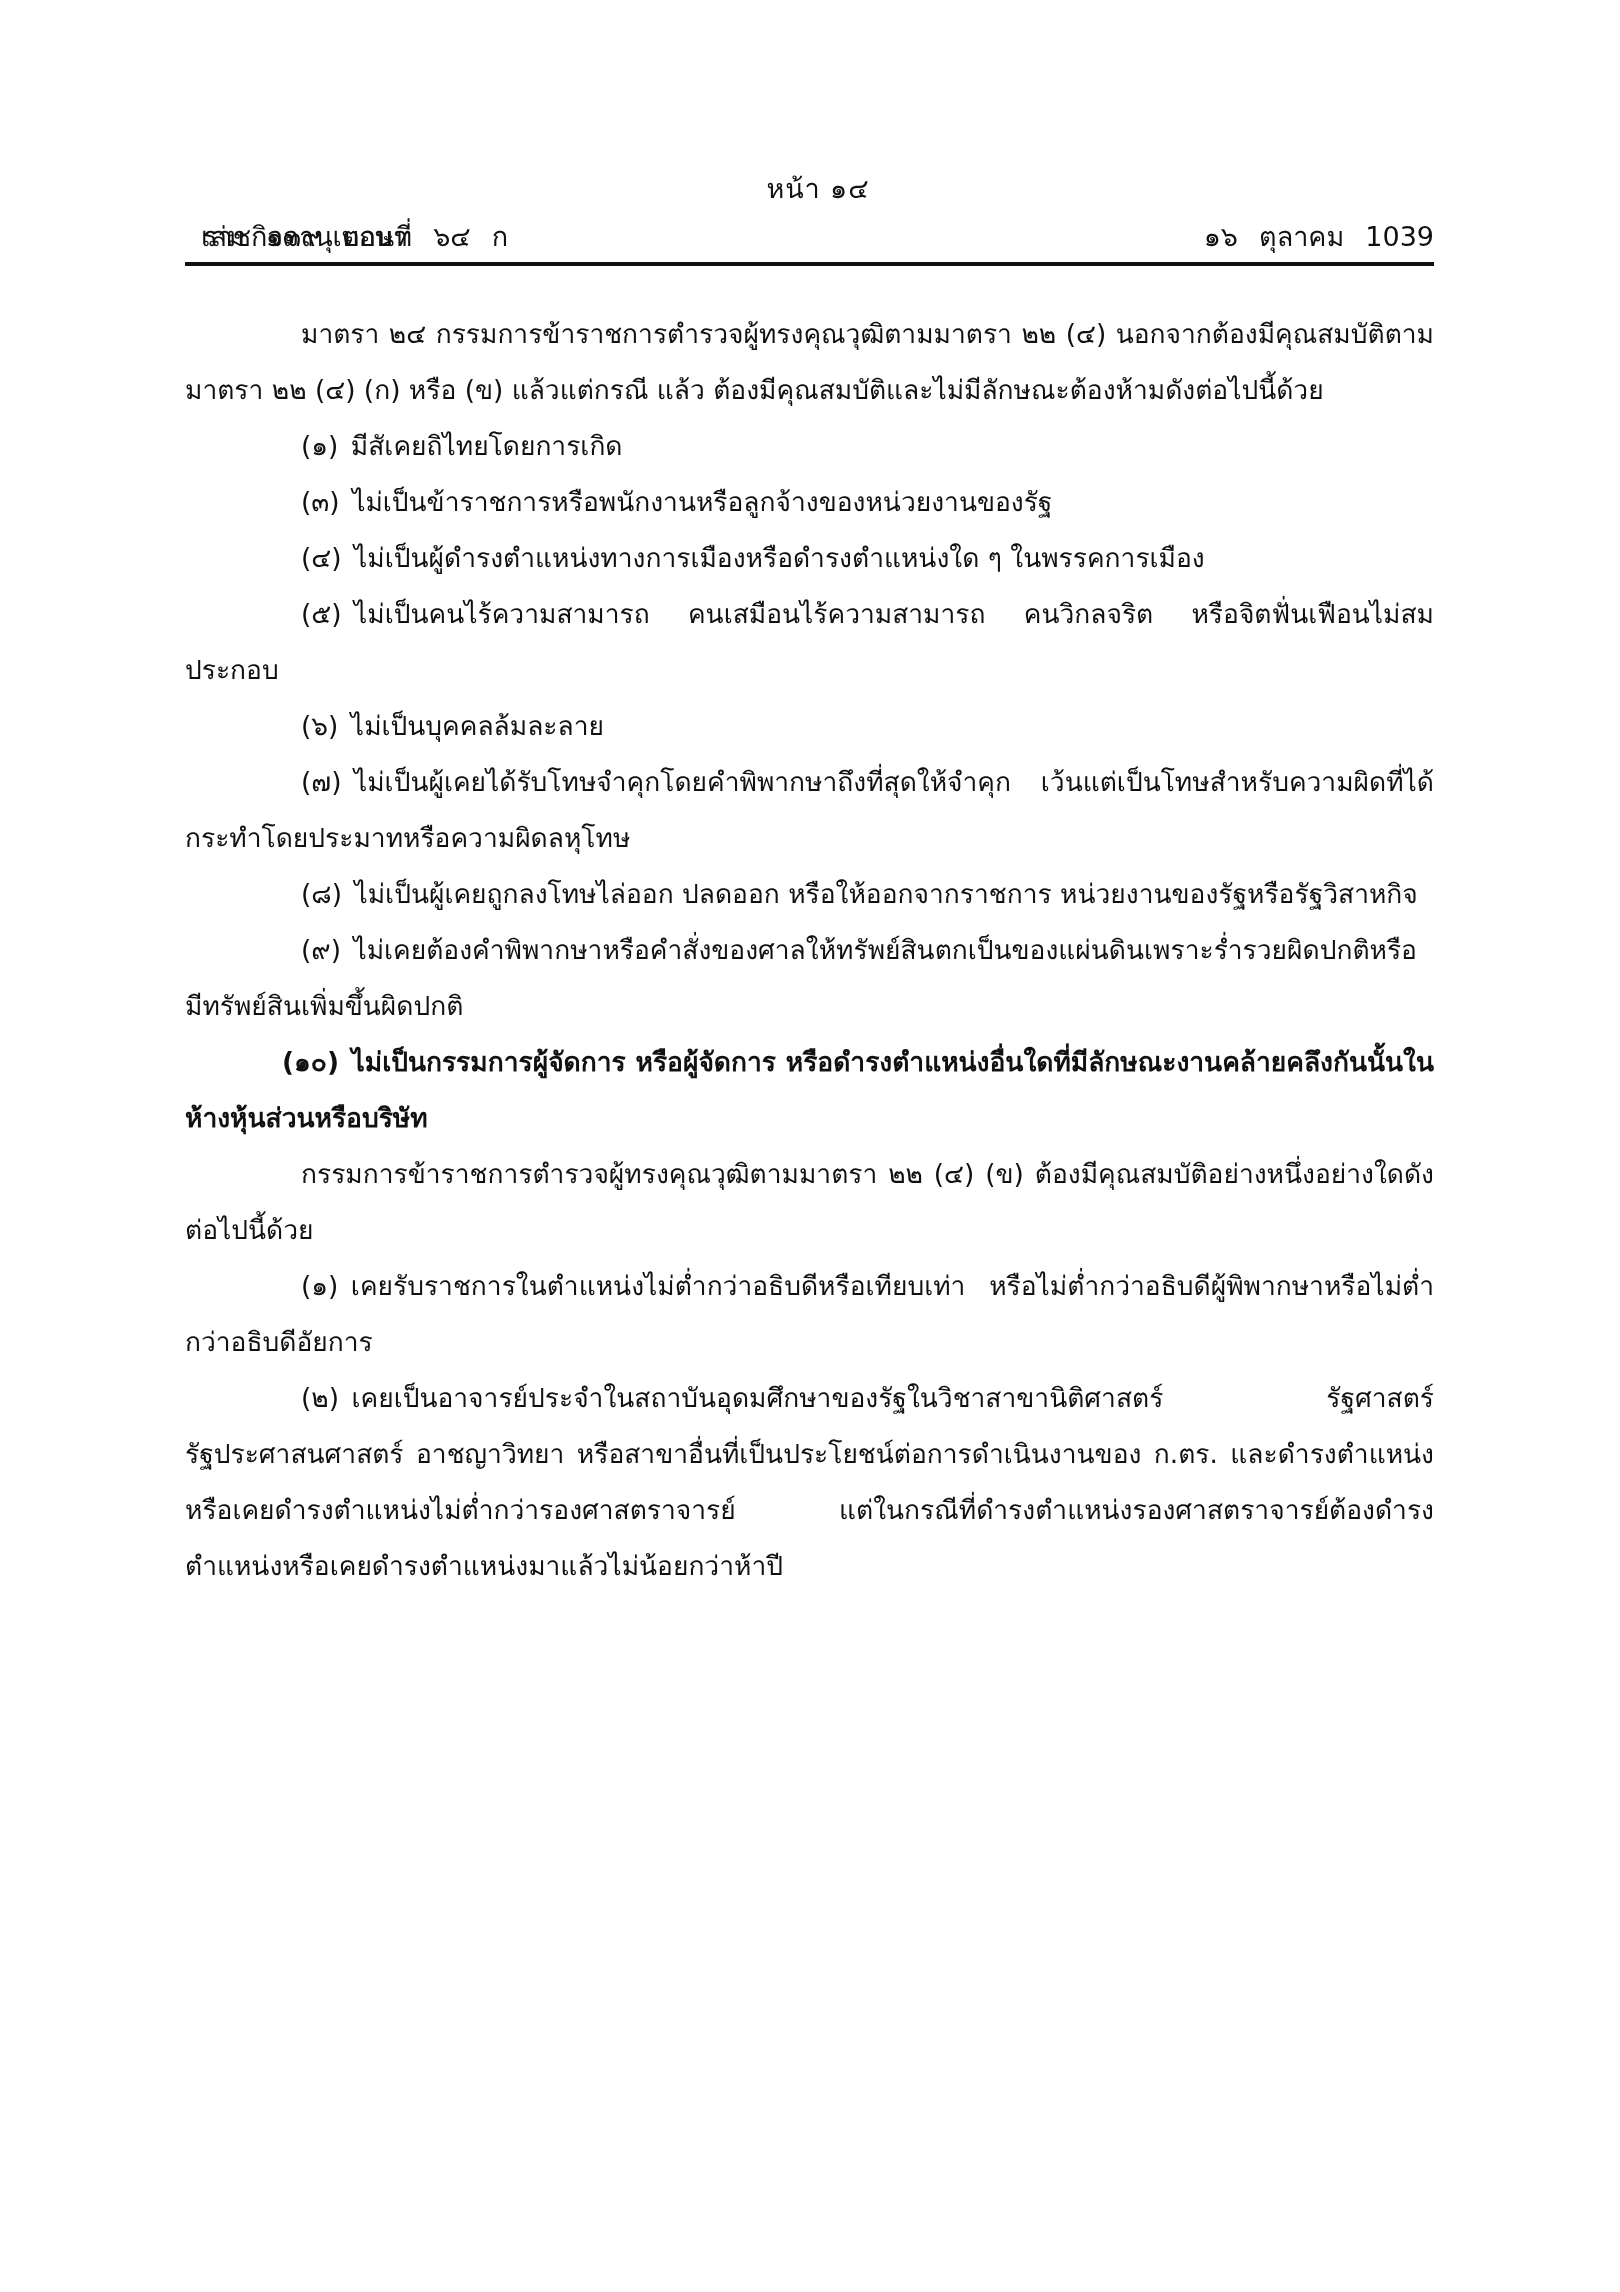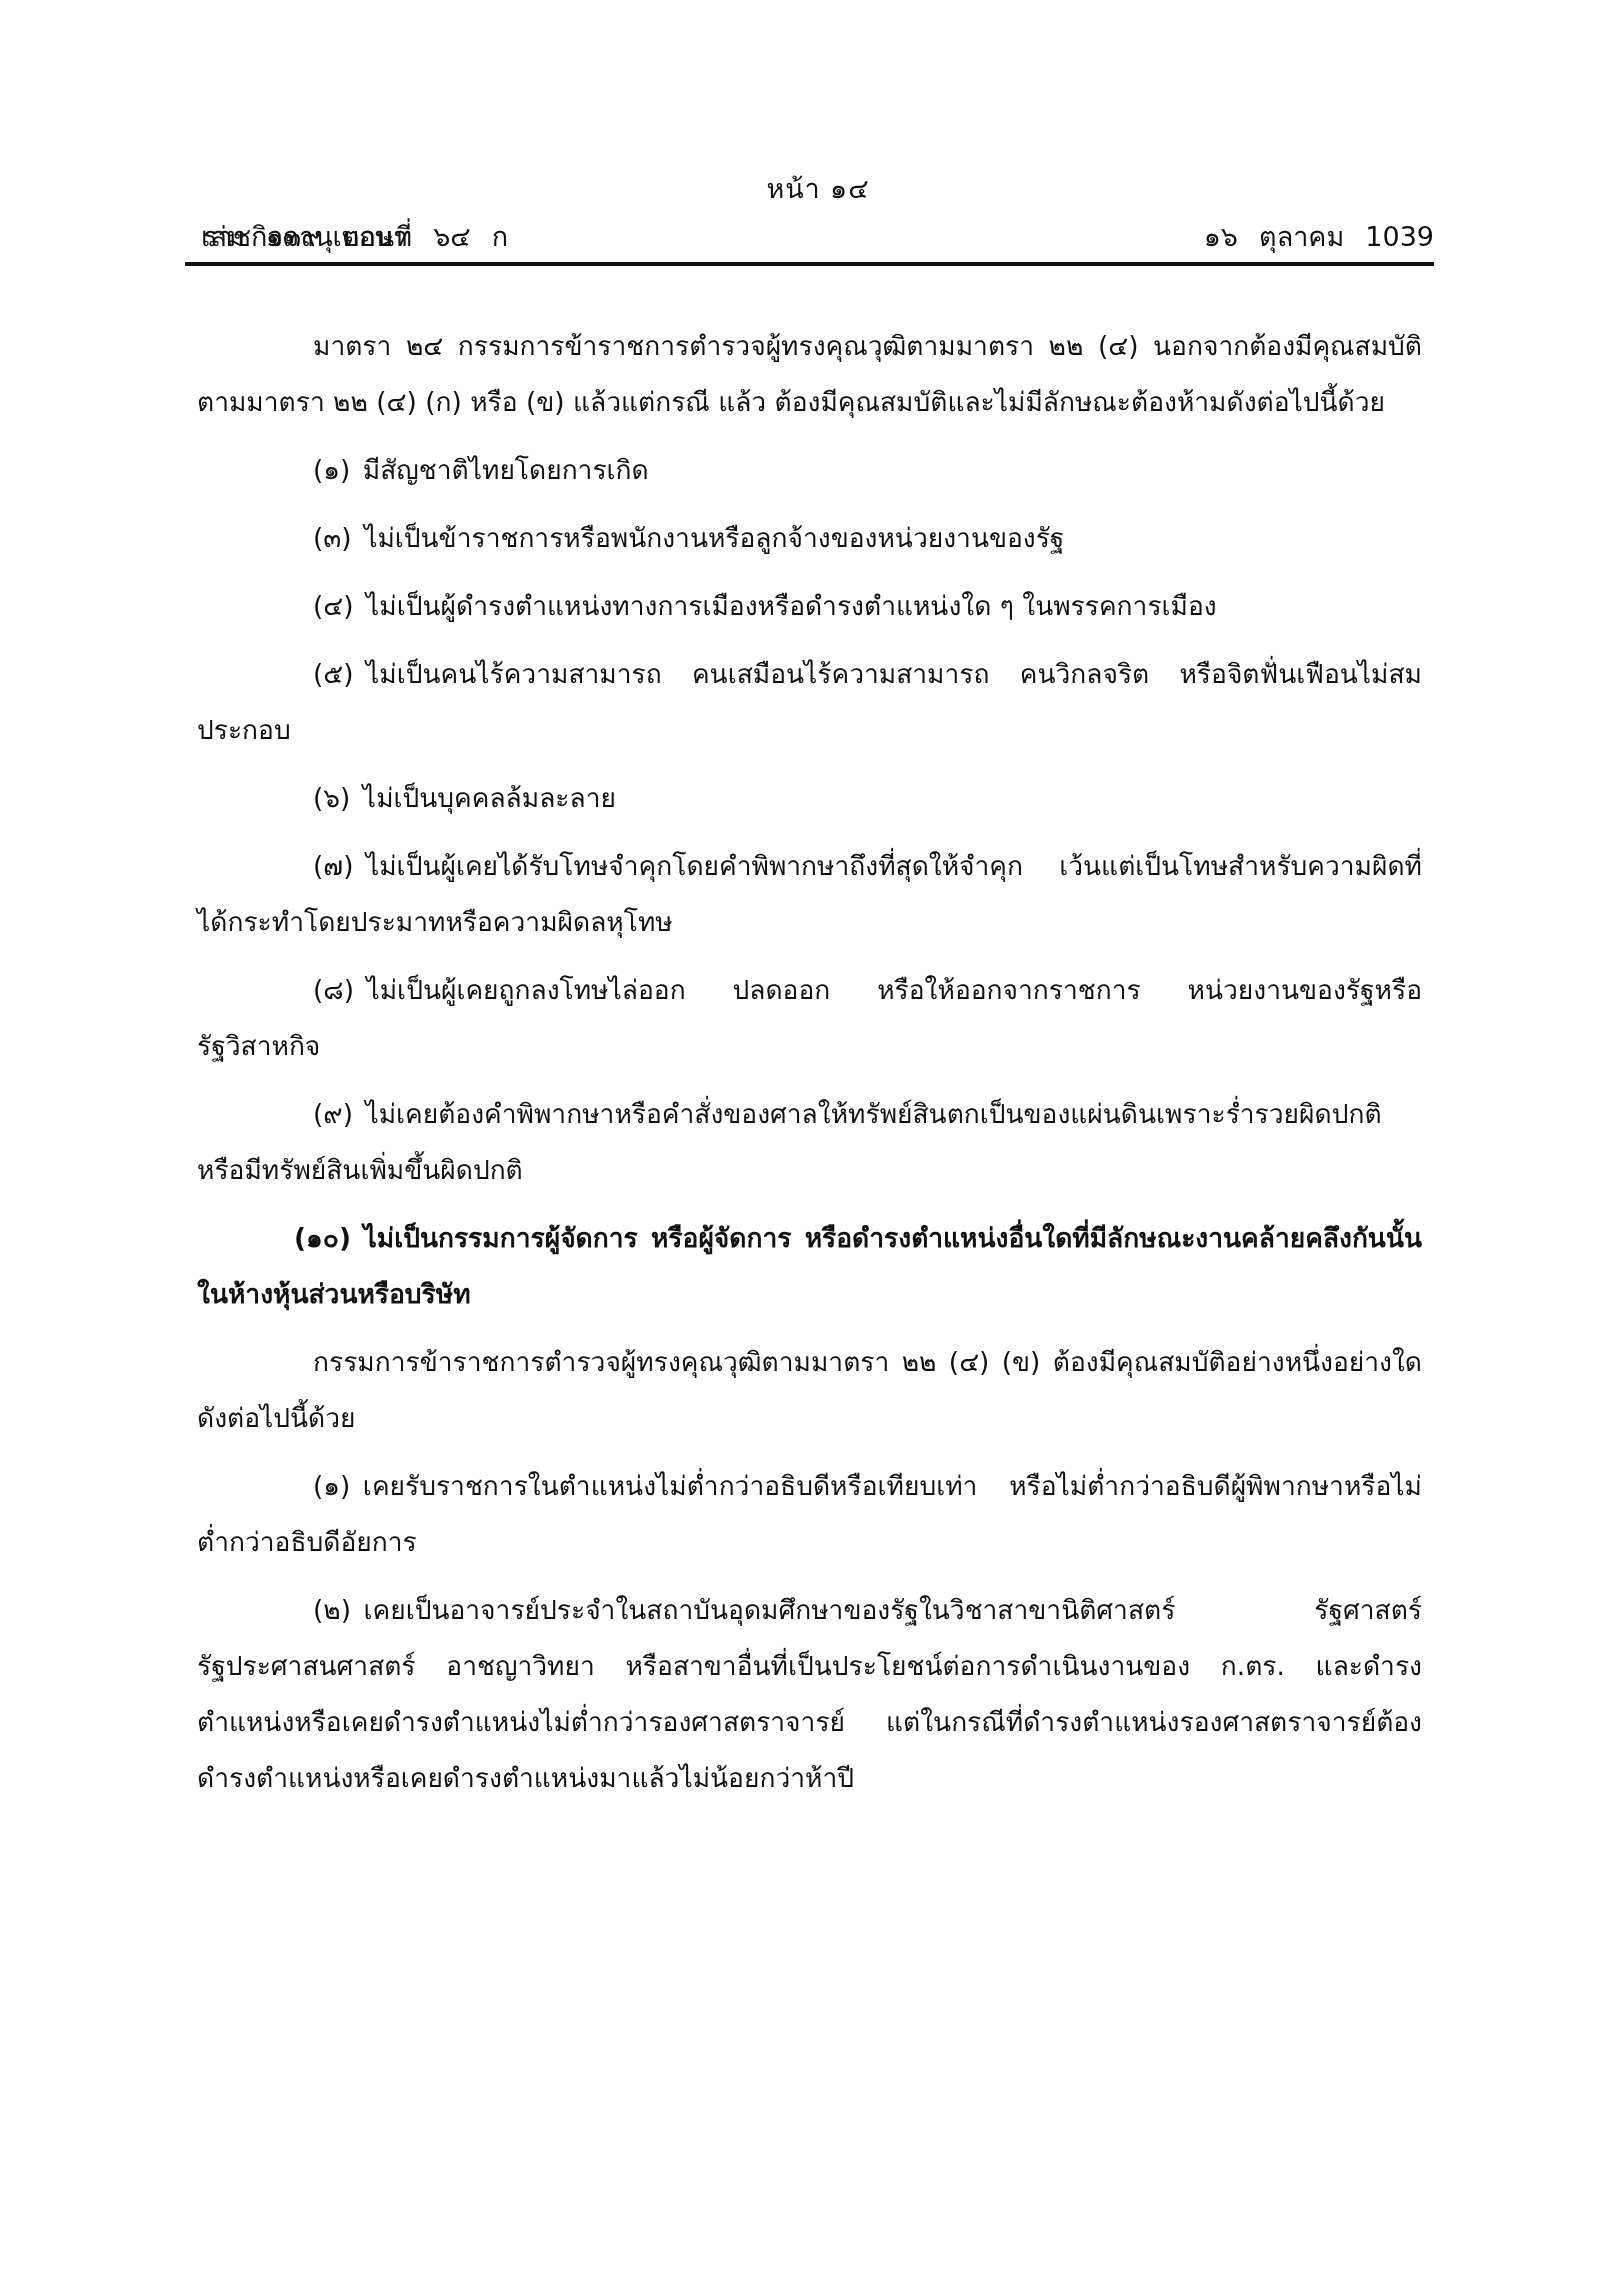"มาตรา ๒๔" .para { margin: 12px -> 0 }
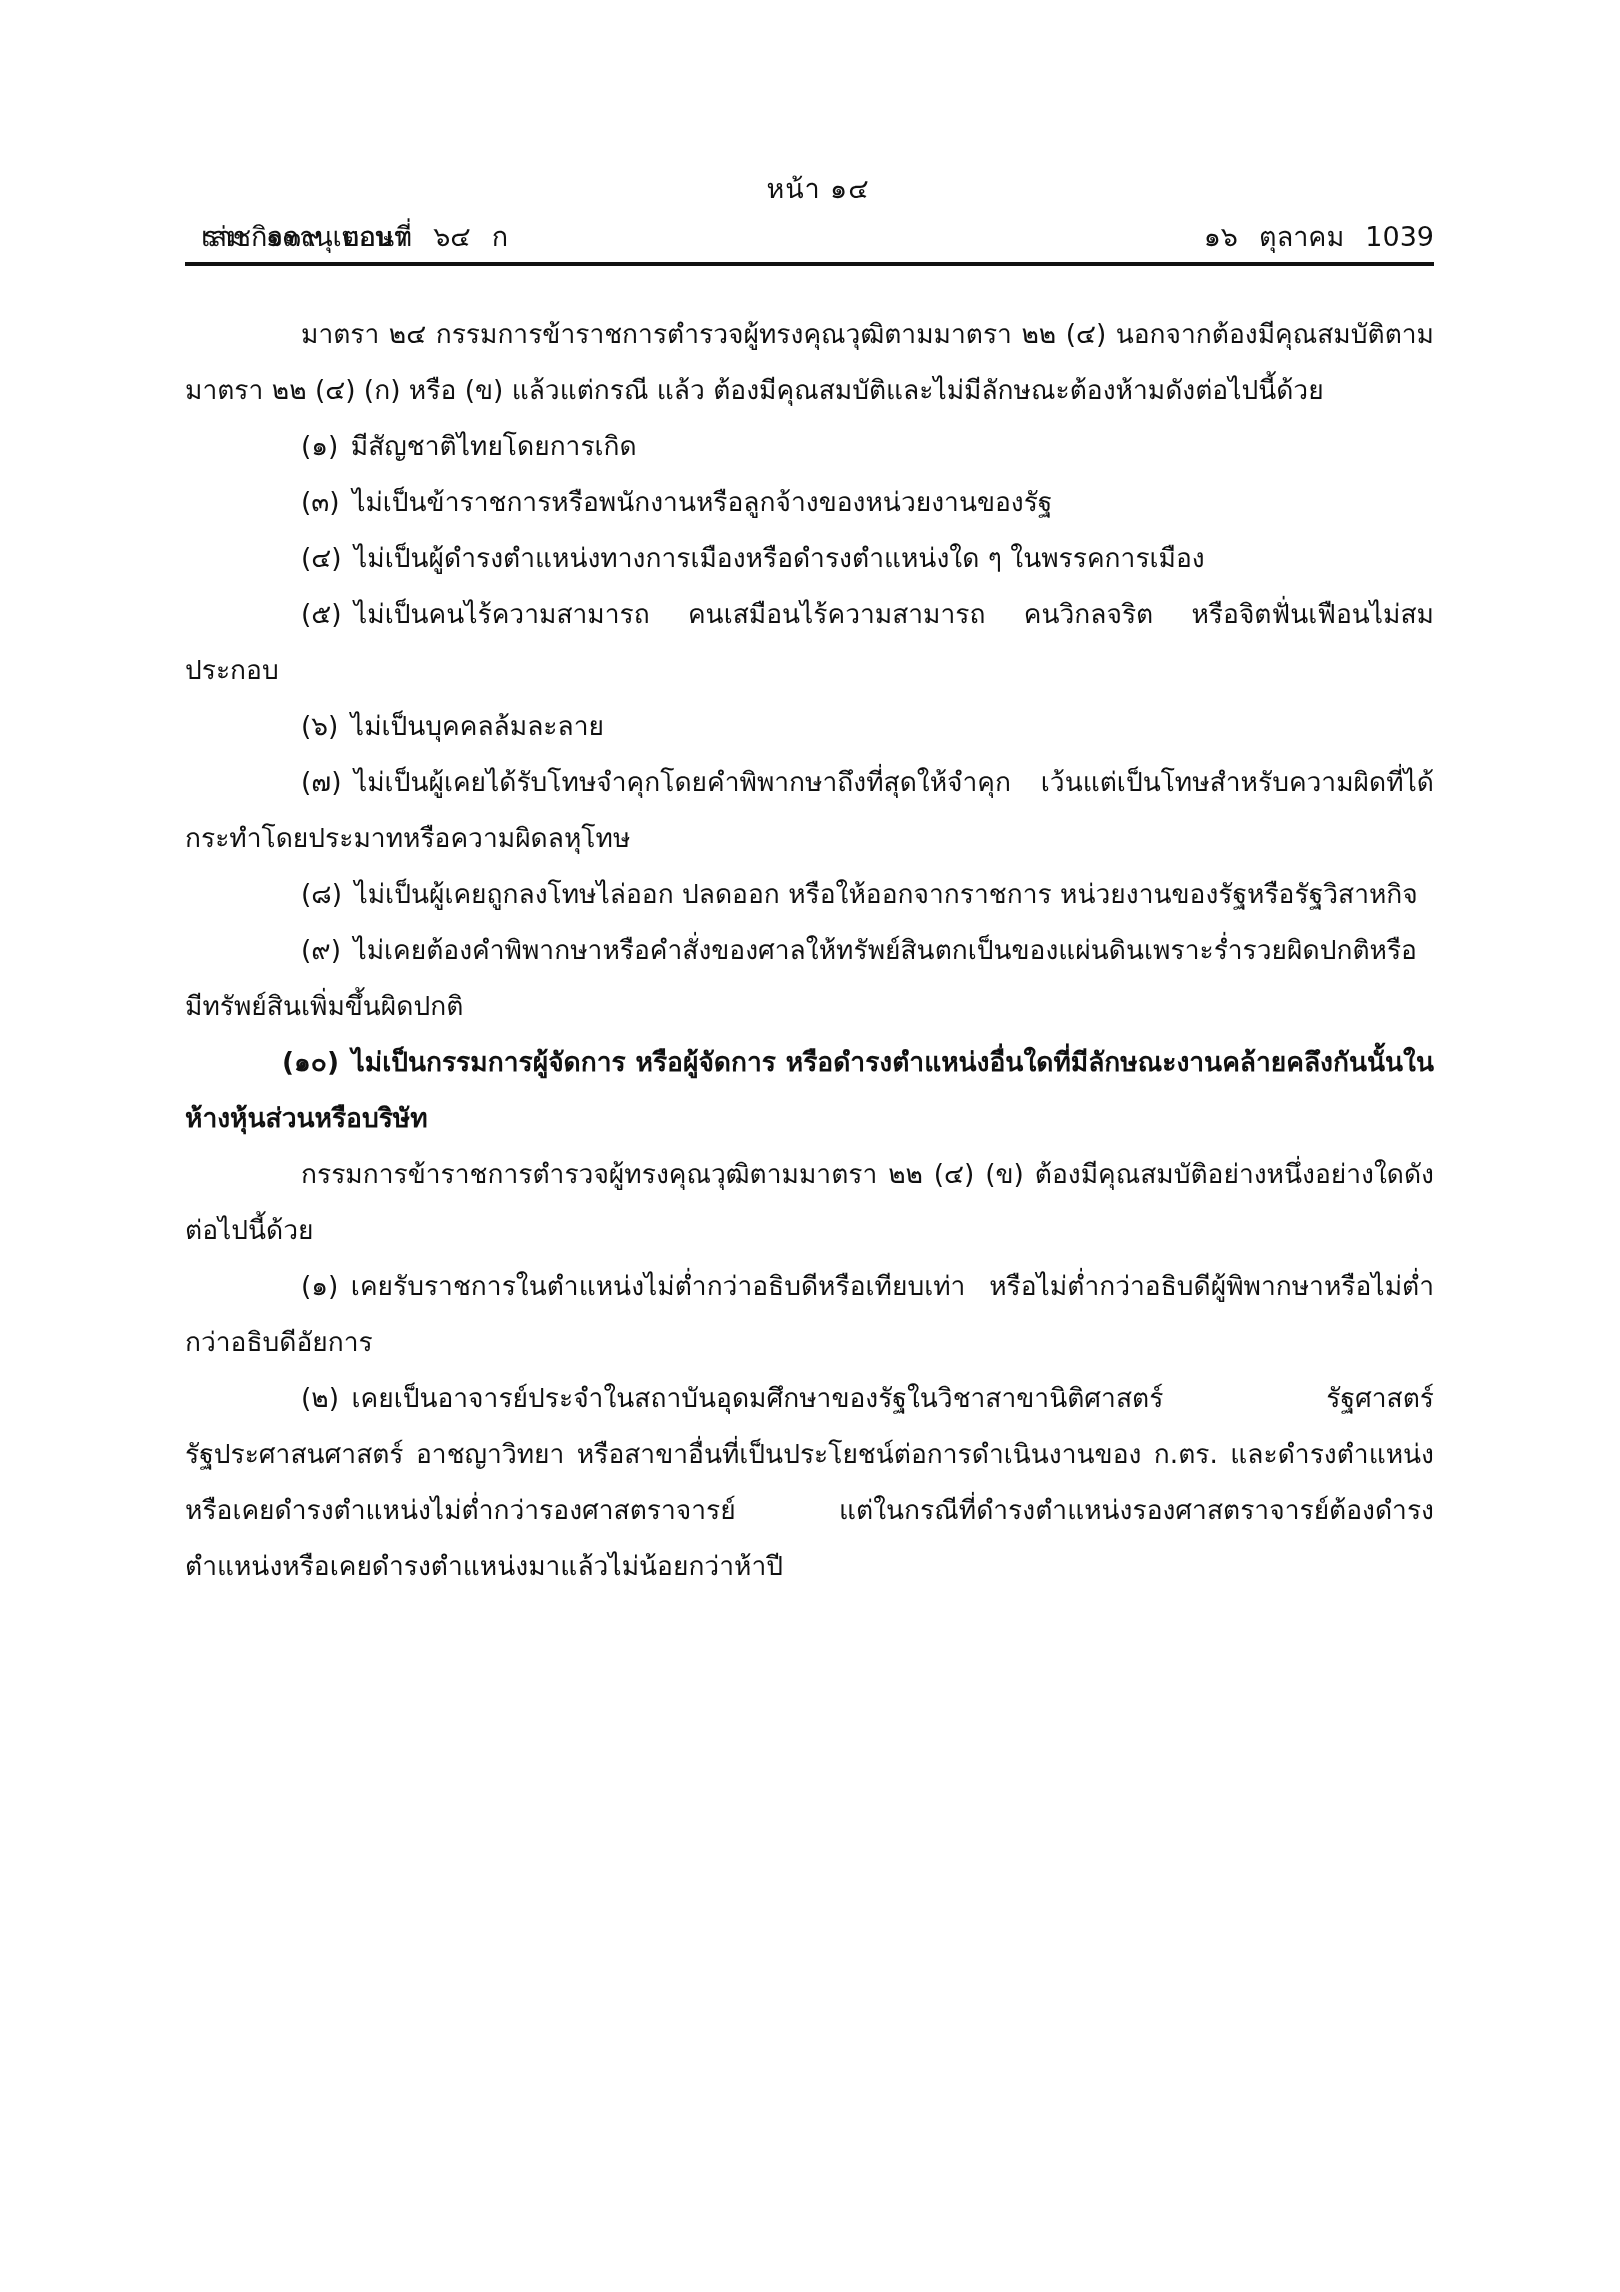"มีสัญชาติไทยโดยการเกิด" span { text: มีสัญชาติไทยโดยการเกิด -> มีสัเคยถิไทยโดยการเกิด }
